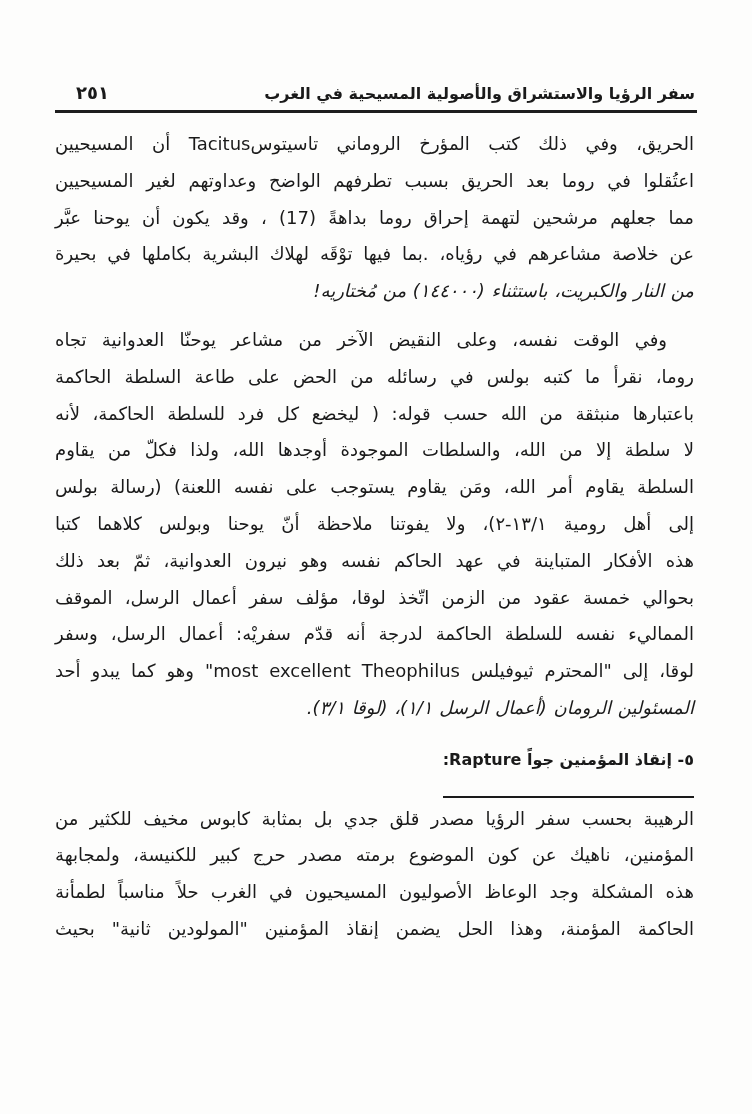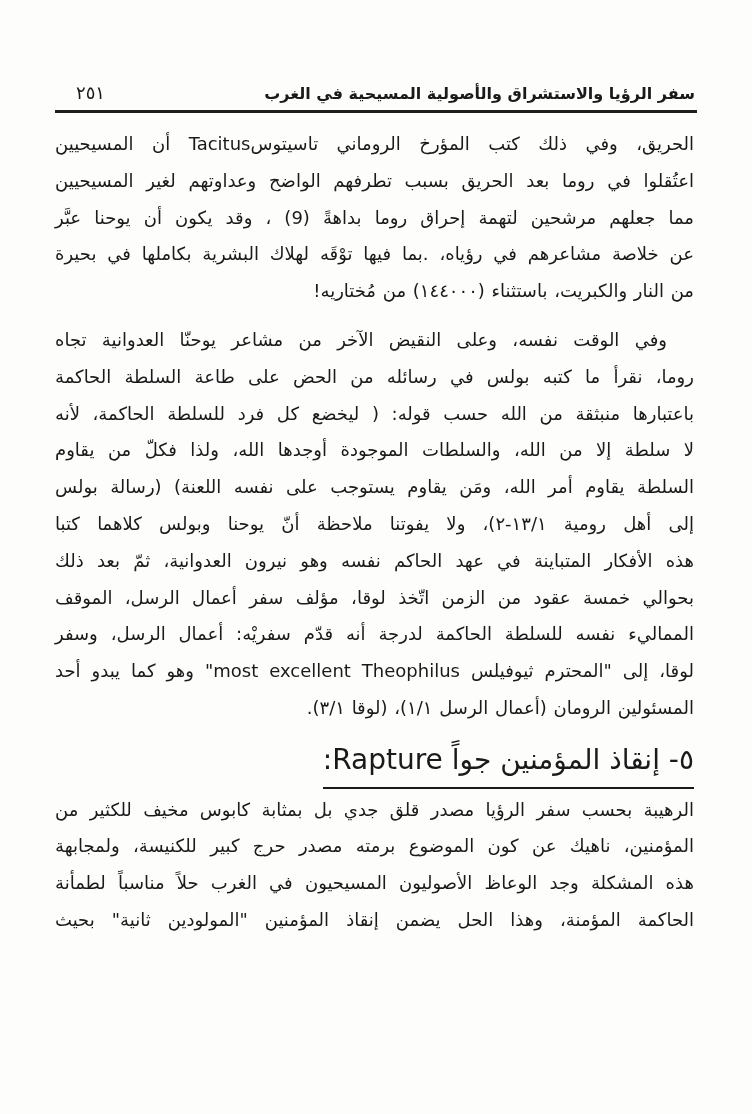"٢٥١" .page-number { font-weight: 400 -> 700 }
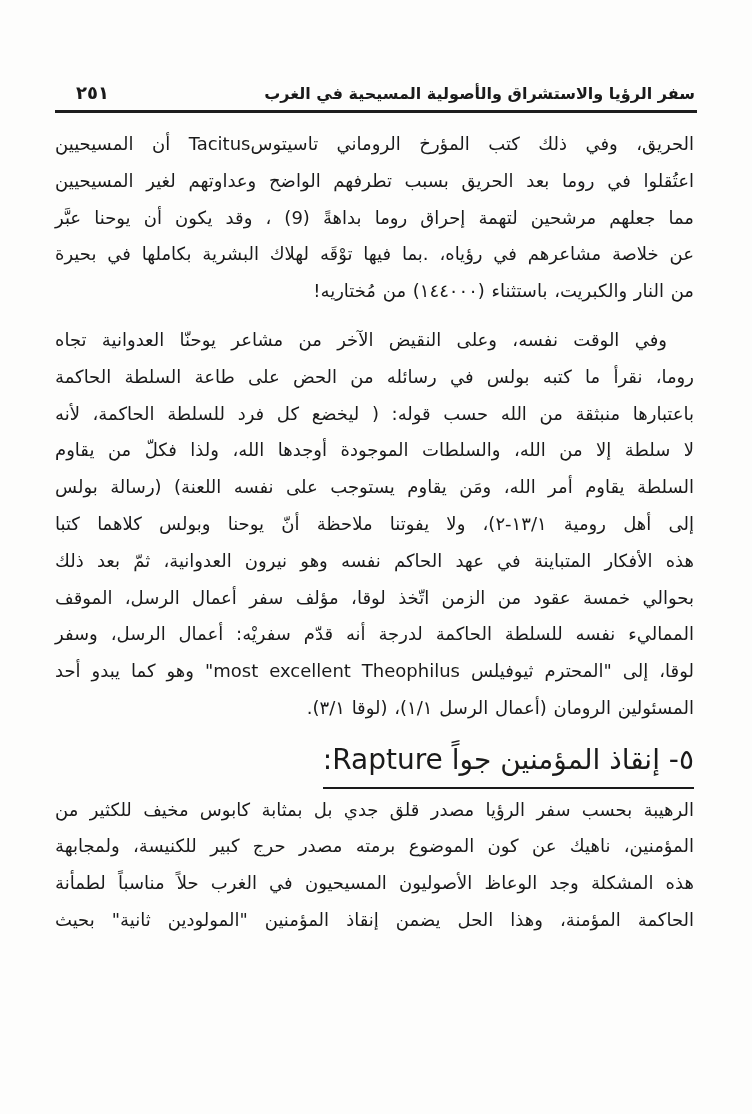"مما جعلهم مرشحين لتهمة إحراق" div.line { text: 9 -> 17 }
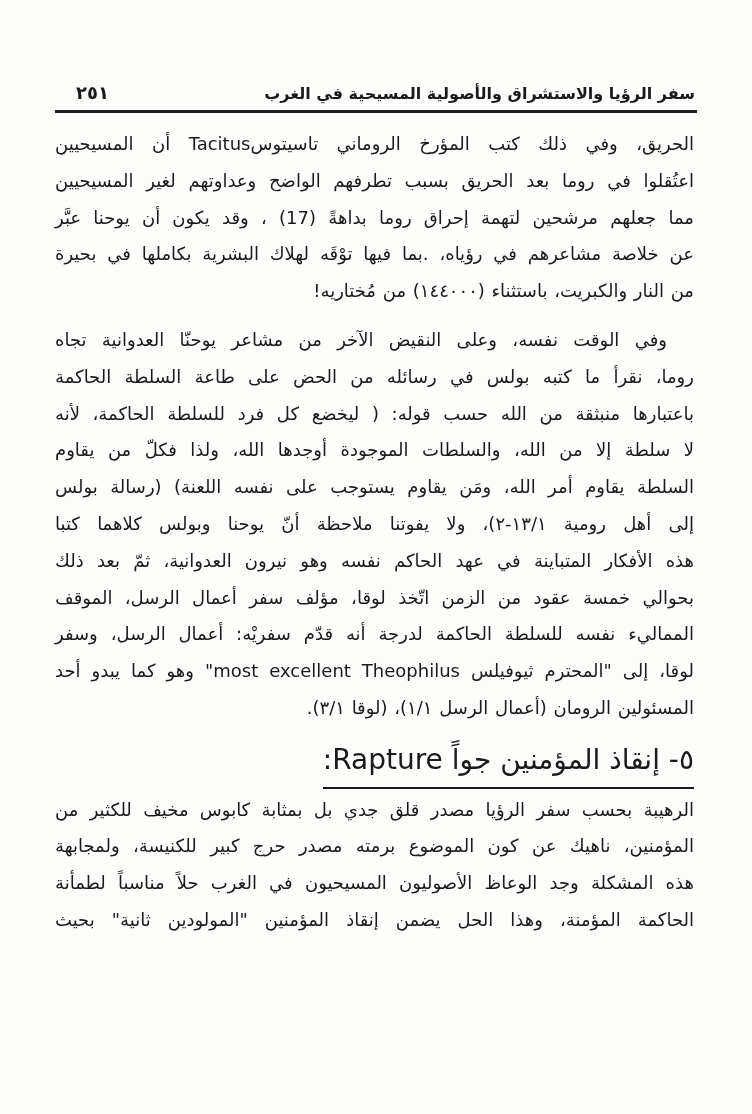"من النار والكبريت، باستثناء (١٤٤٠٠٠)" .line.para-end { font-style: none -> italic }
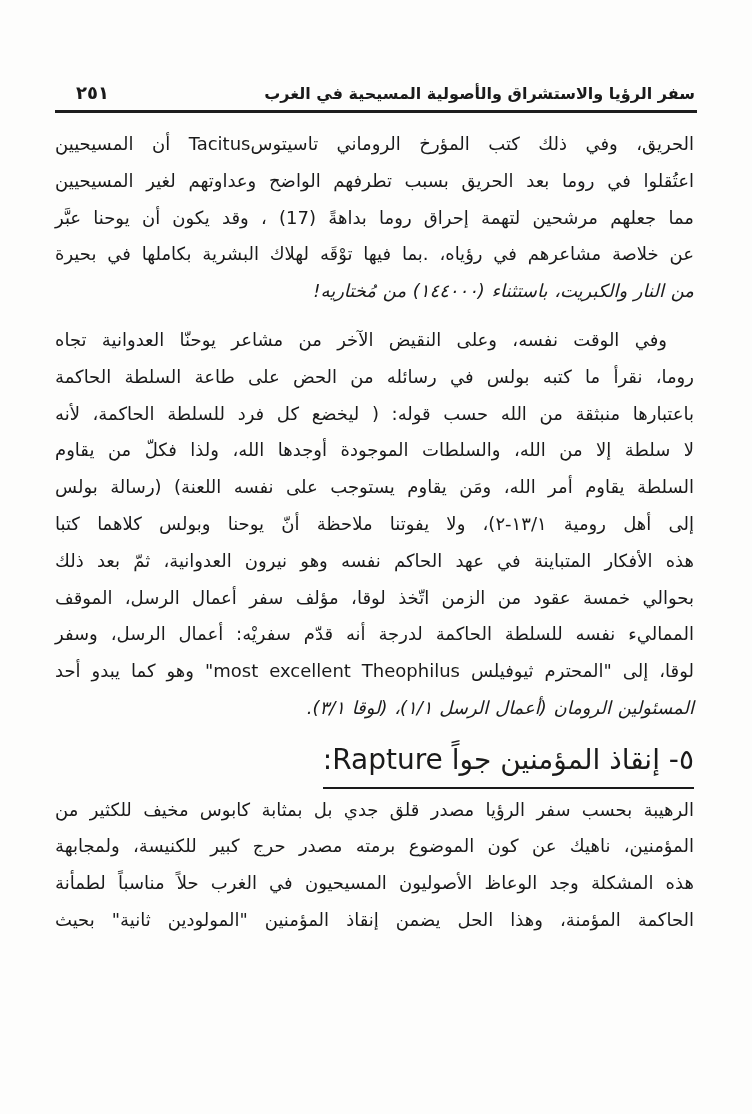"٥- إنقاذ المؤمنين جواً Rapture:" .heading-text { font-size: 28px -> 16px; font-weight: 400 -> 700; padding-bottom: 8px -> 17px }
